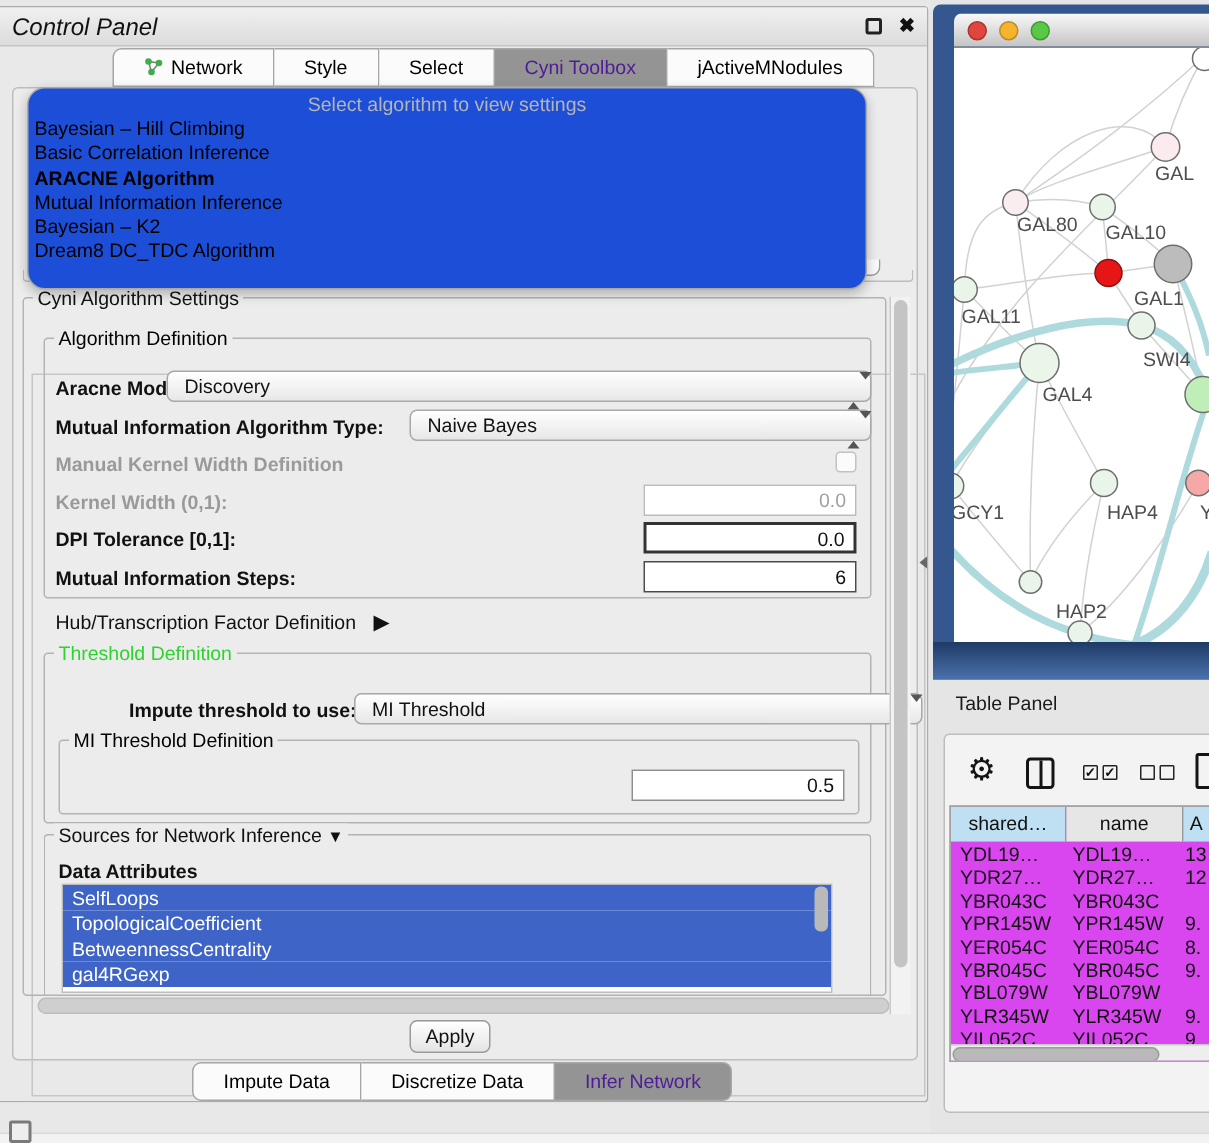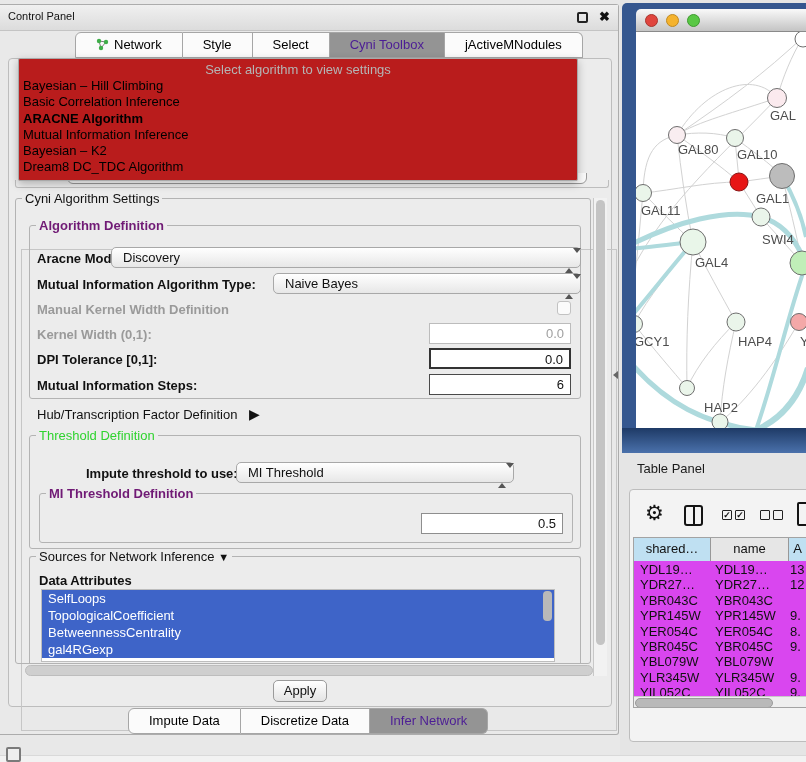"Control Panel" .cp-title { font-size: 11px -> 16px; font-style: none -> italic }
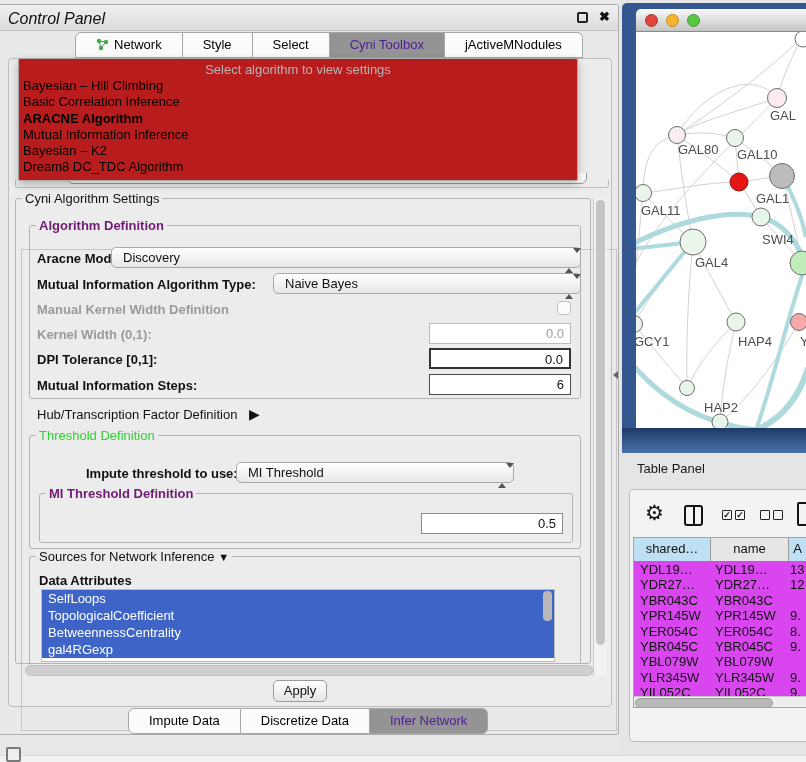"Select algorithm to view settings" .popup { background: #b91c1c -> #1d4ed8; border-radius: 2px -> 12px; padding-bottom: 4px -> 16px }
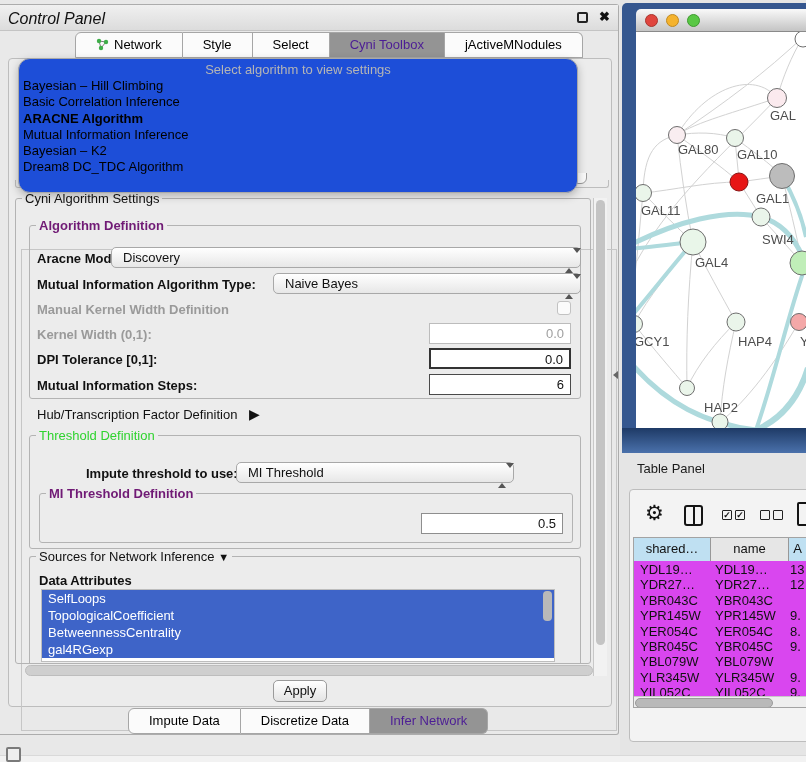"Algorithm Definition" .t-blue { color: #701a75 -> #000000; font-weight: bold -> none }
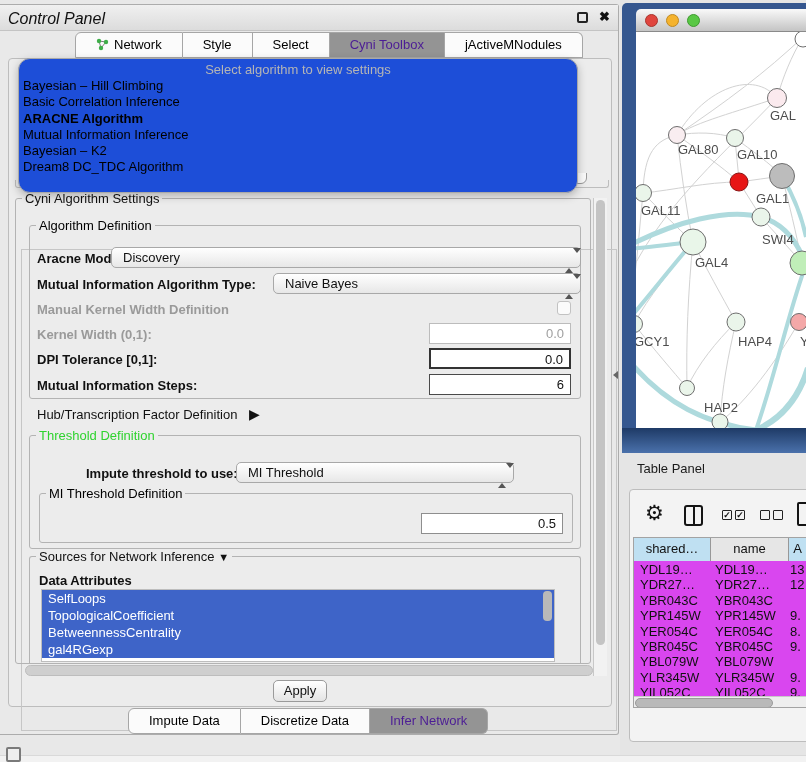"MI Threshold" div.combo { width: 278px -> 379px }
